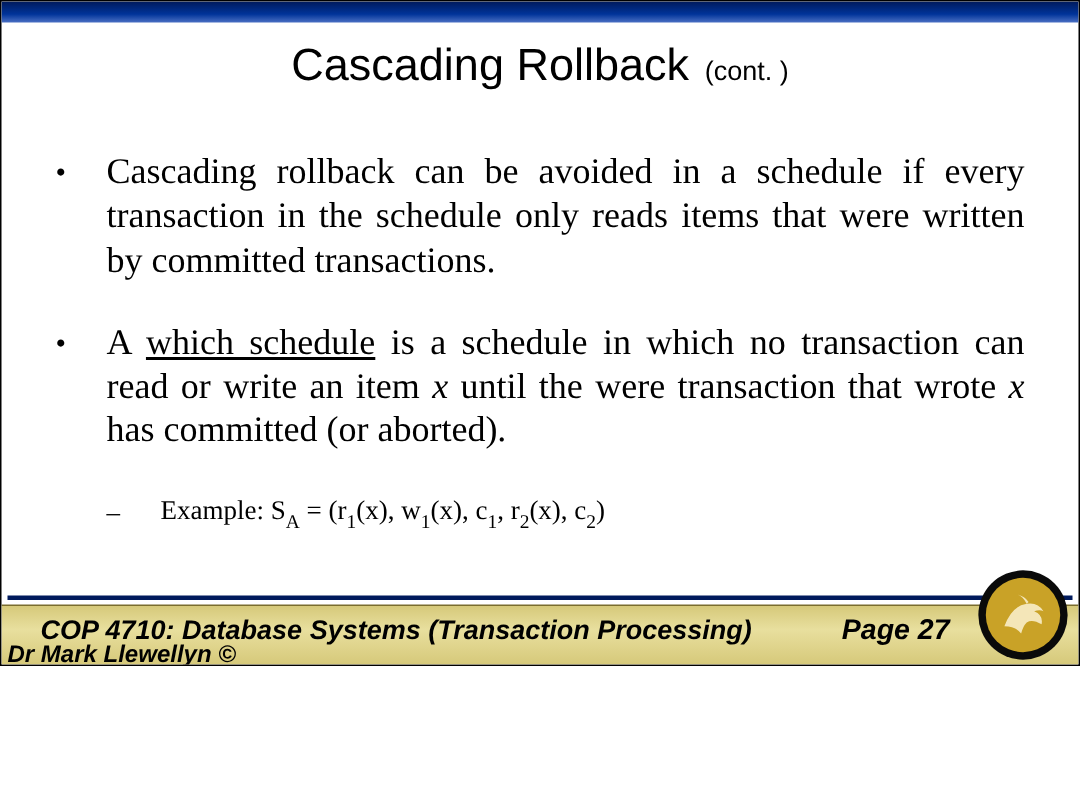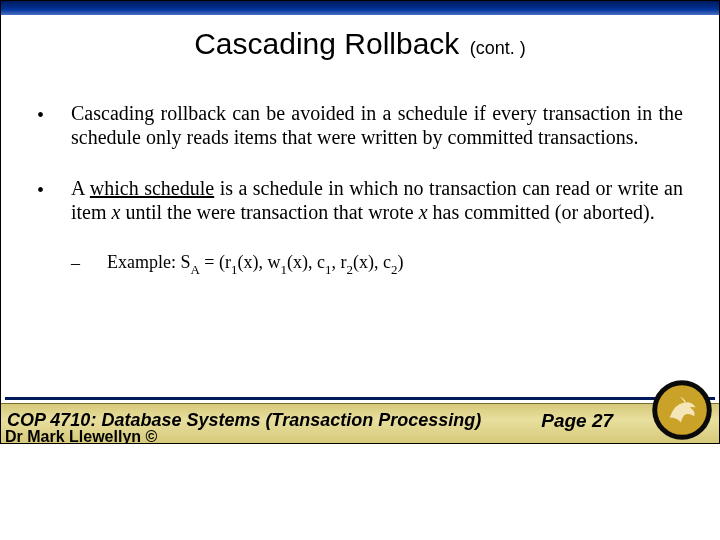"Cascading rollback can be avoided" .bullet1 .text { font-size: 20px -> 24px }
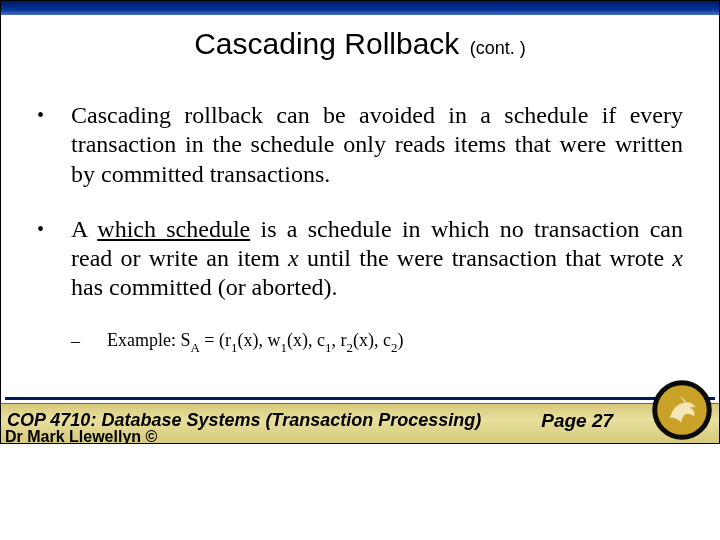"COP 4710: Database Systems (Transaction" .footer-bar { padding: 6px 14px 0 6px -> 6px 14px 0 26px }
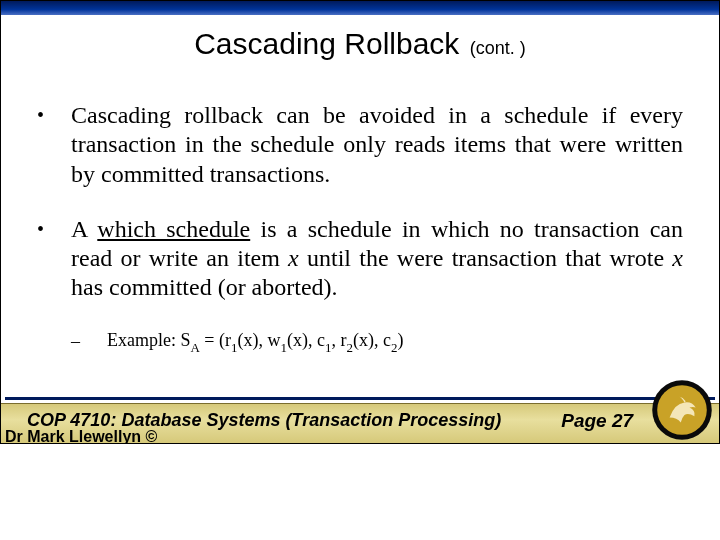"Dr Mark Llewellyn ©" .author { font-style: none -> italic }
